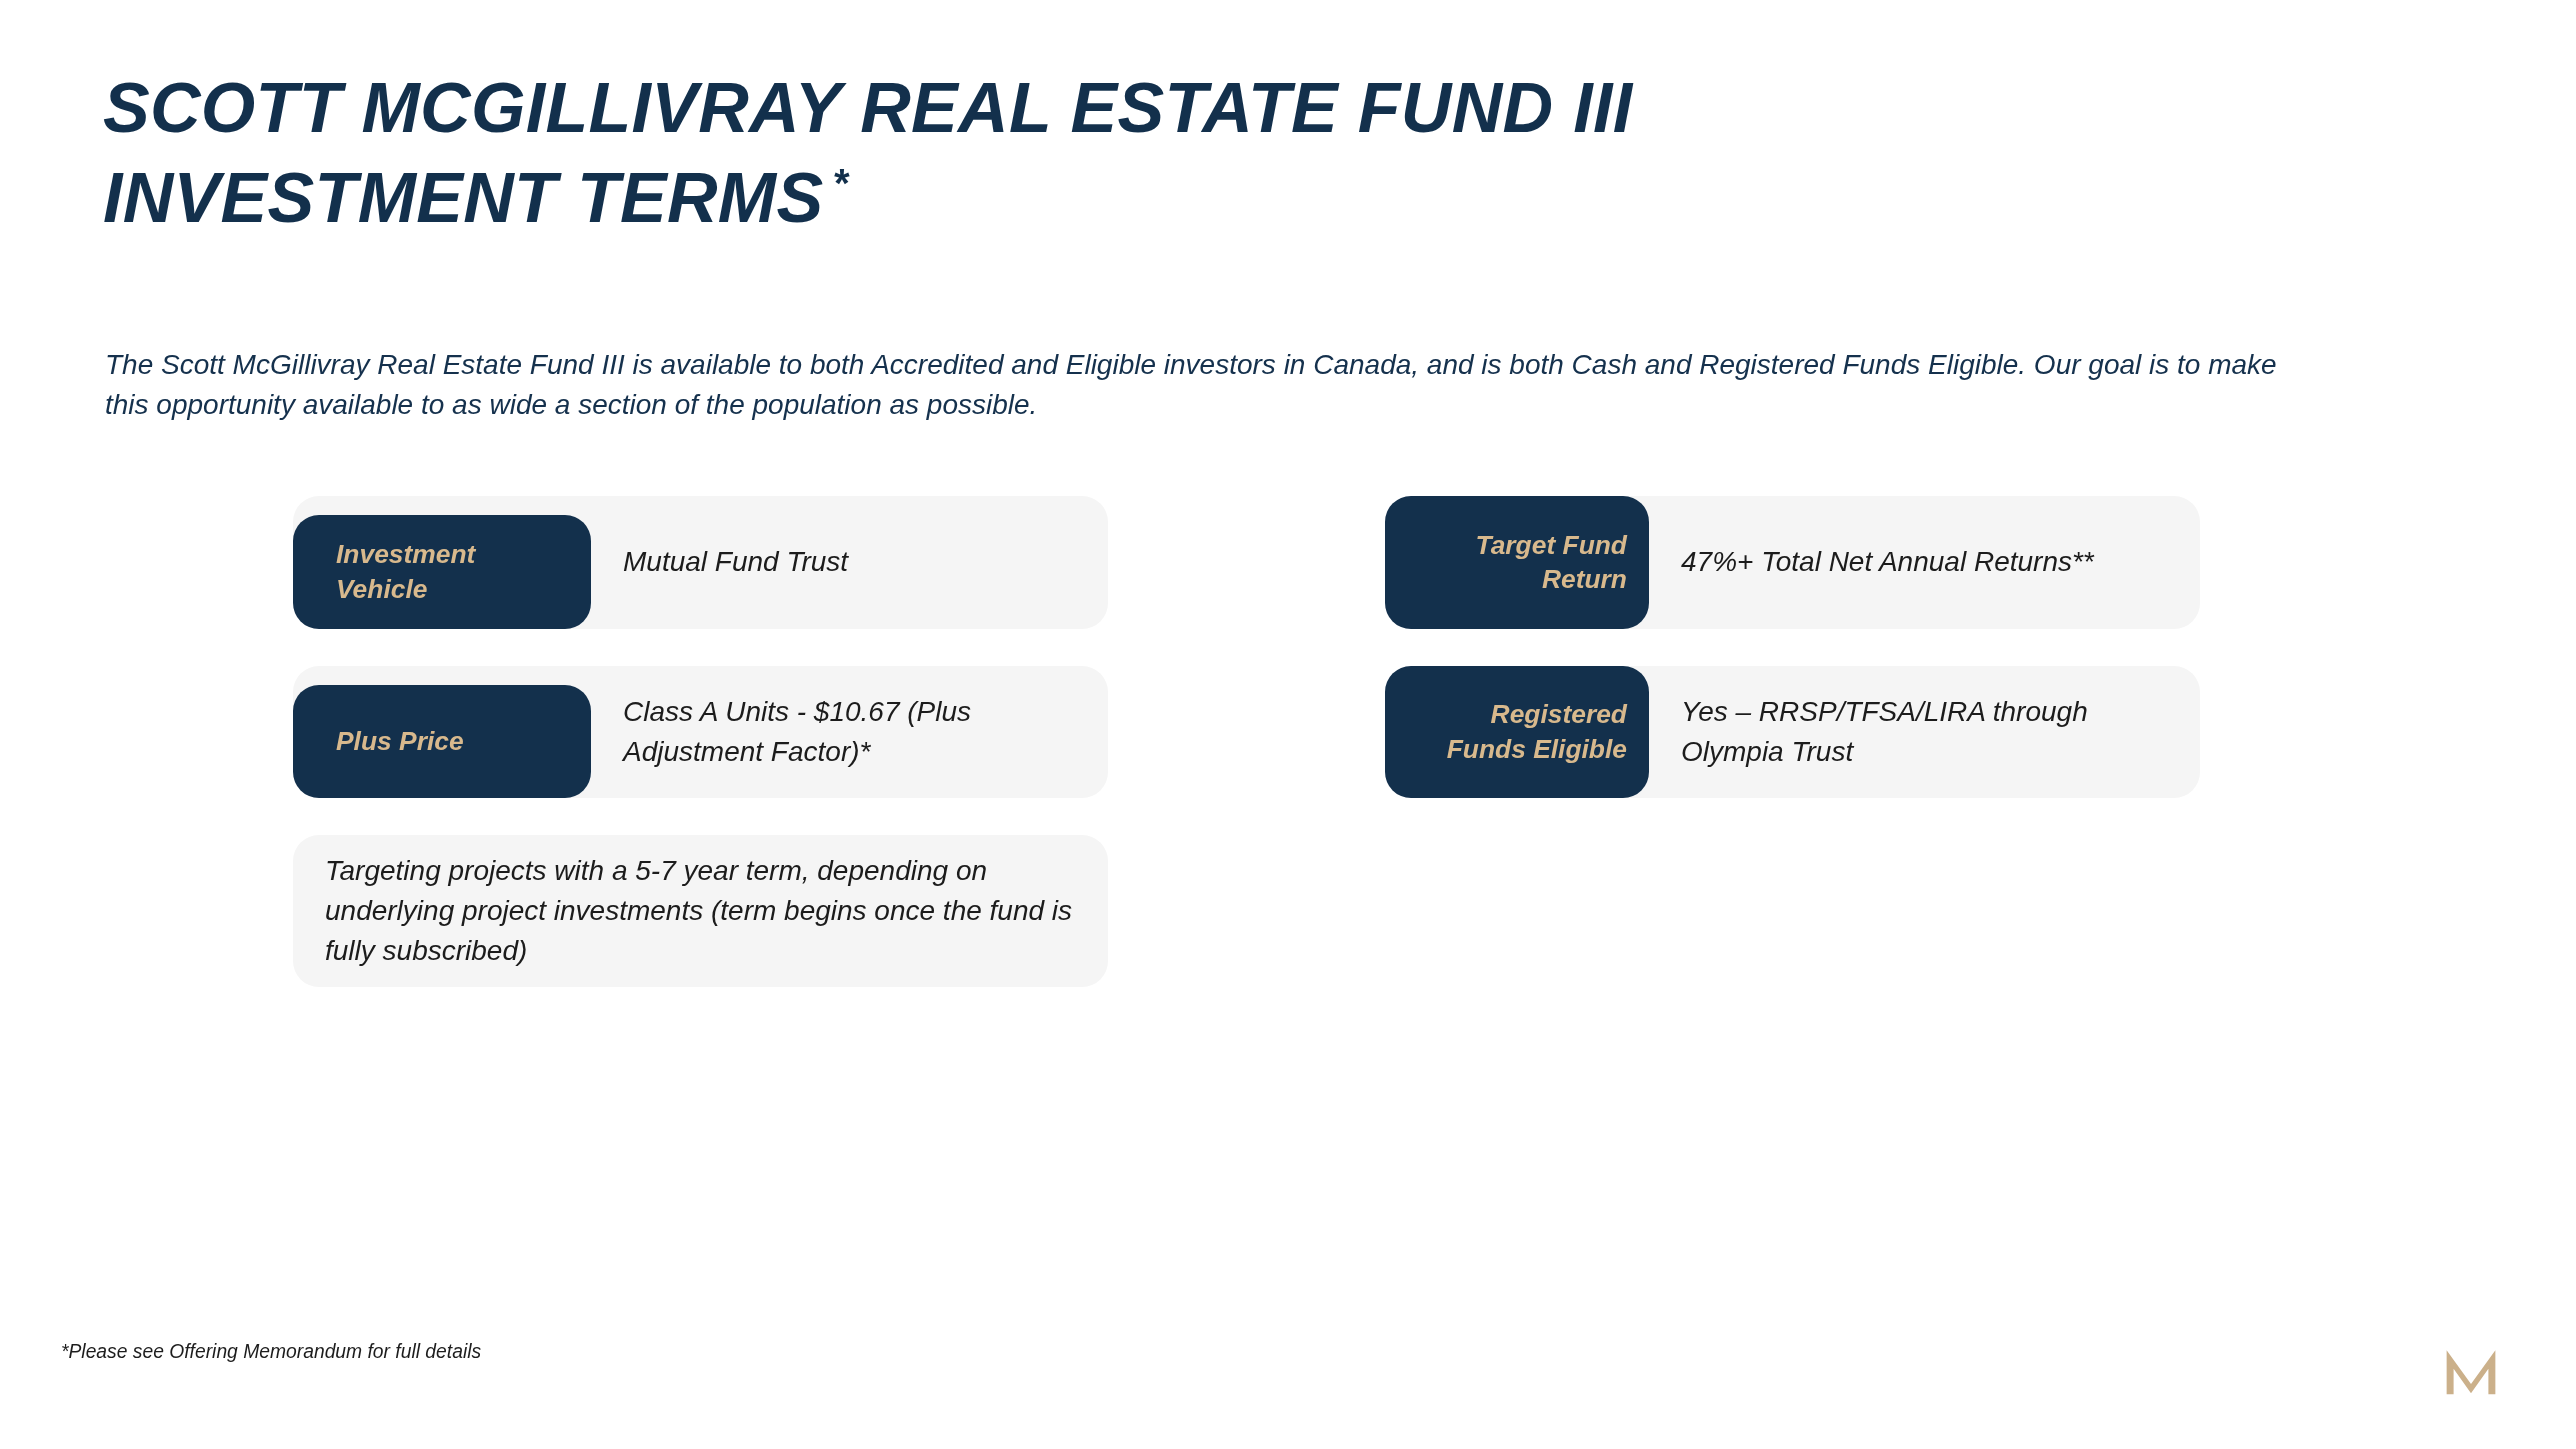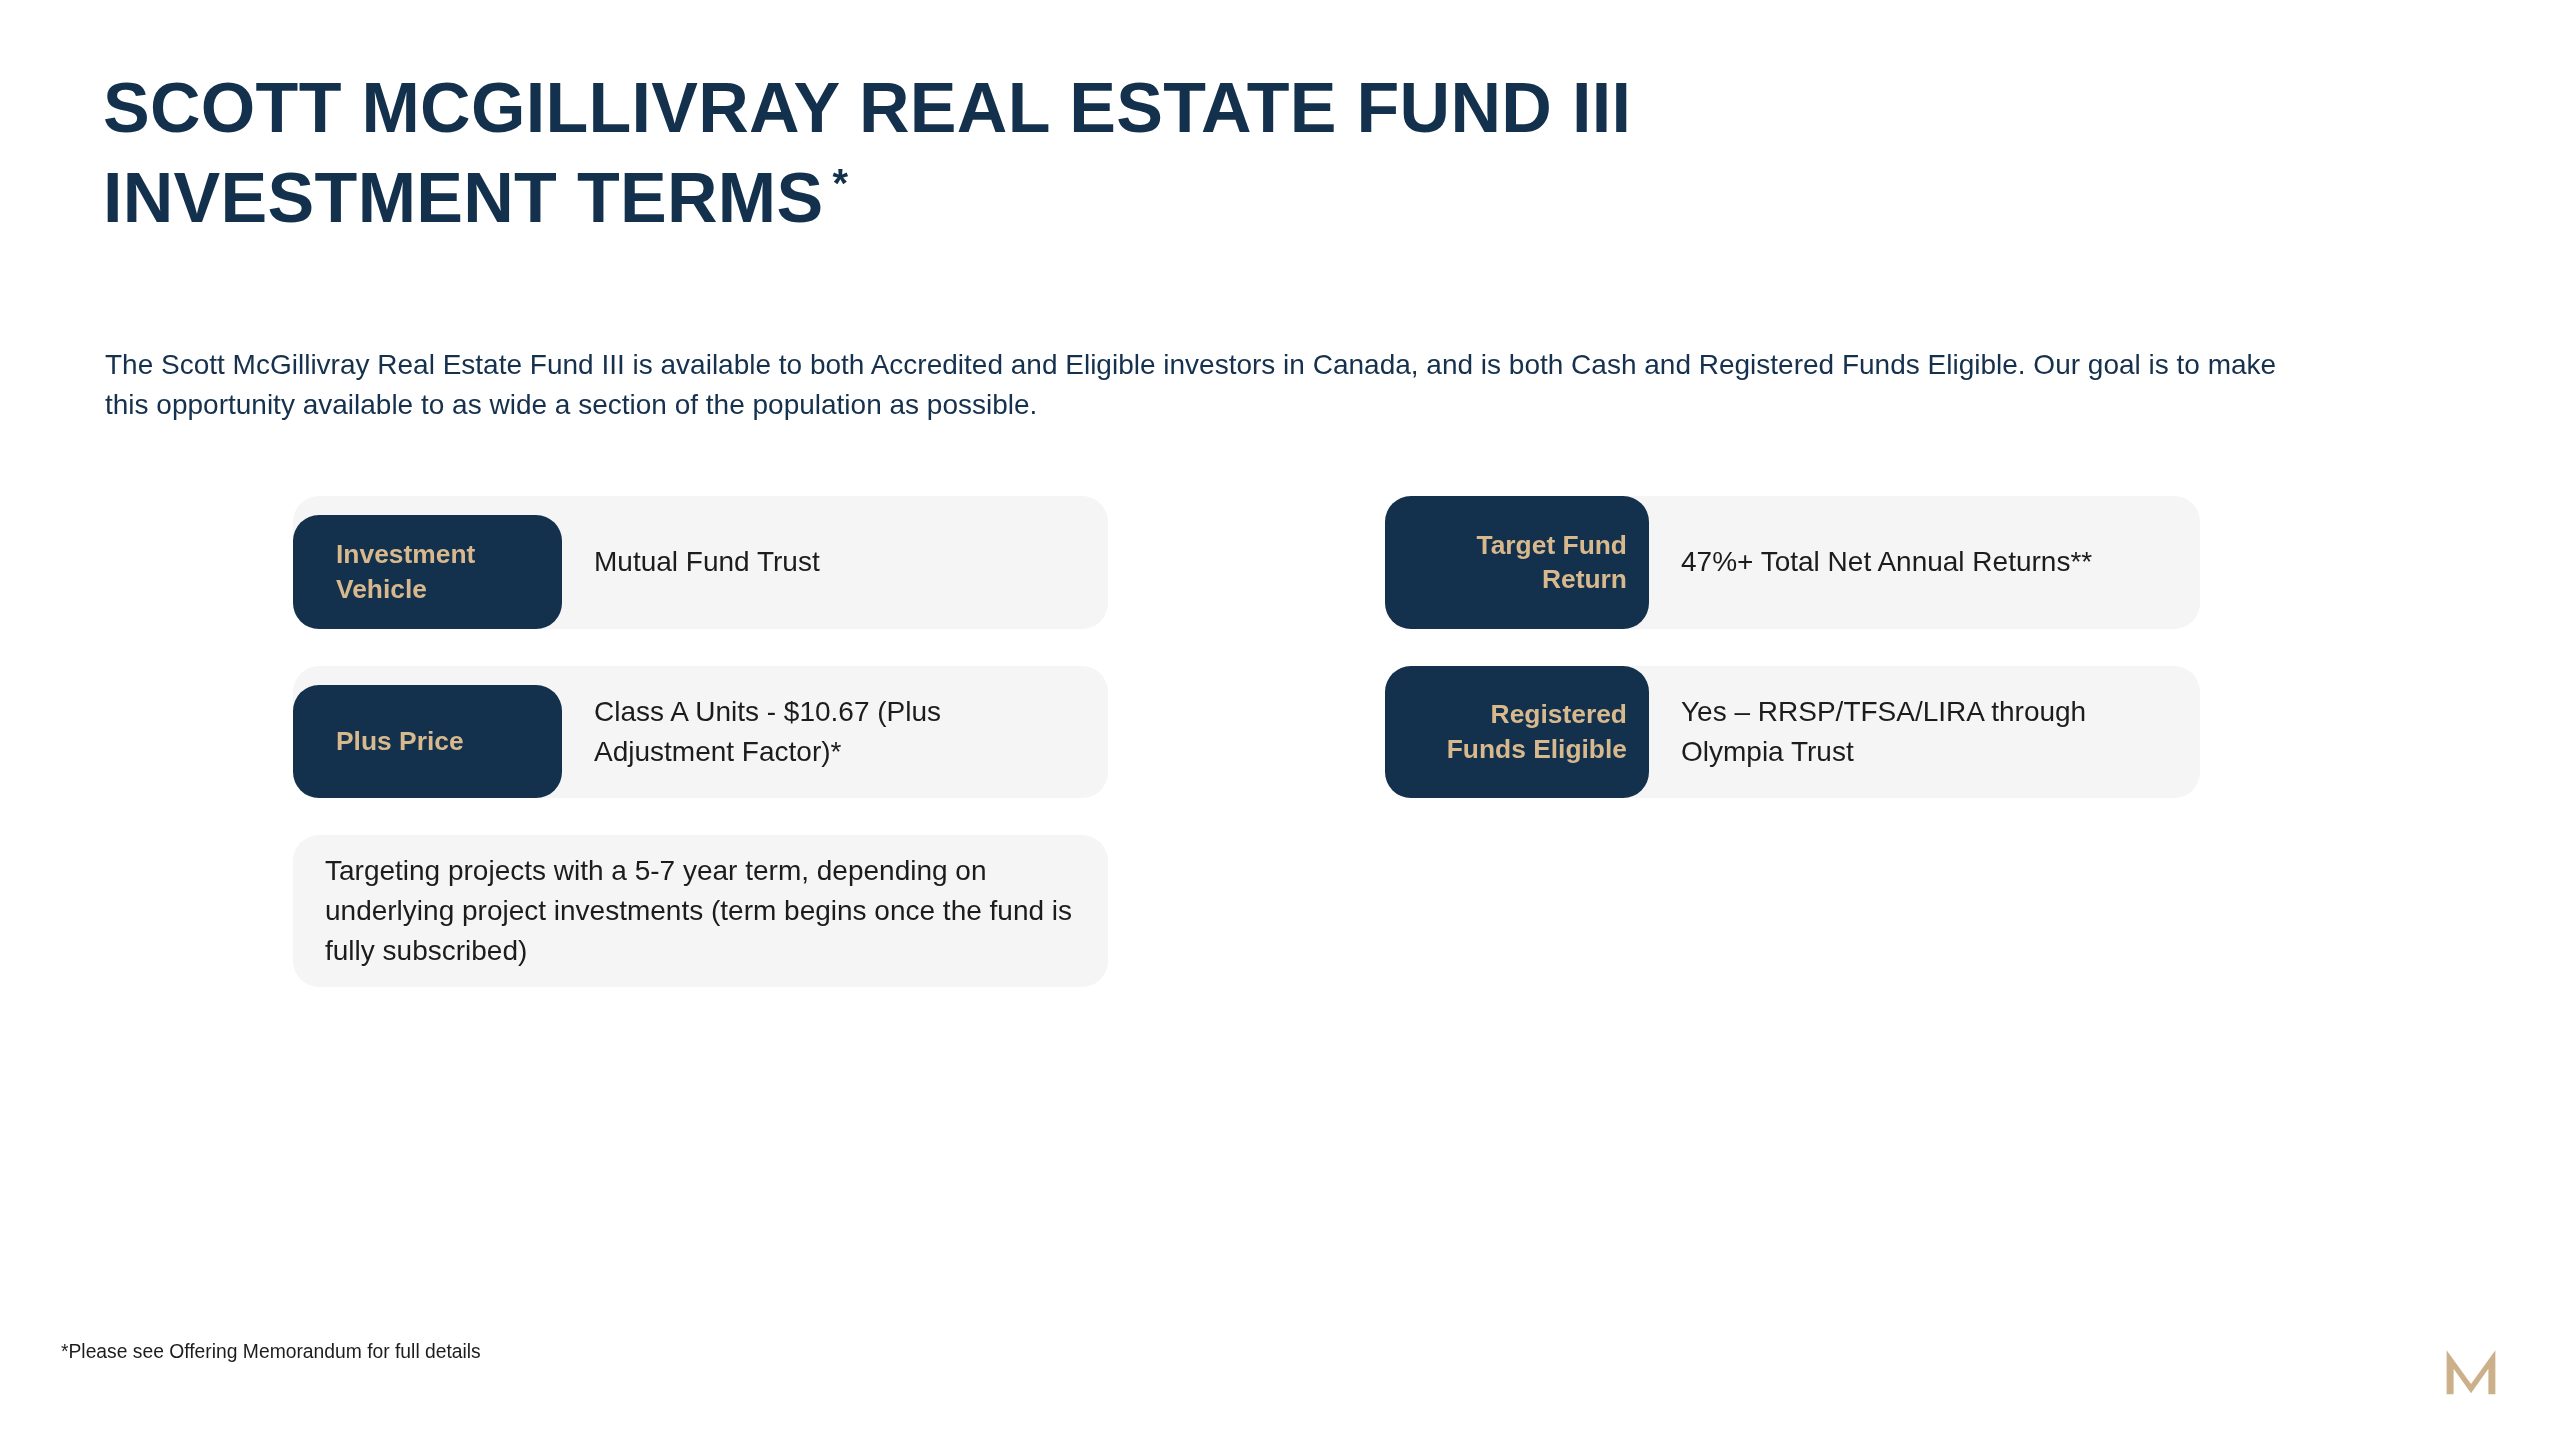"SCOTT MCGILLIVRAY REAL ESTATE FUND" .slide { font-style: none -> italic }
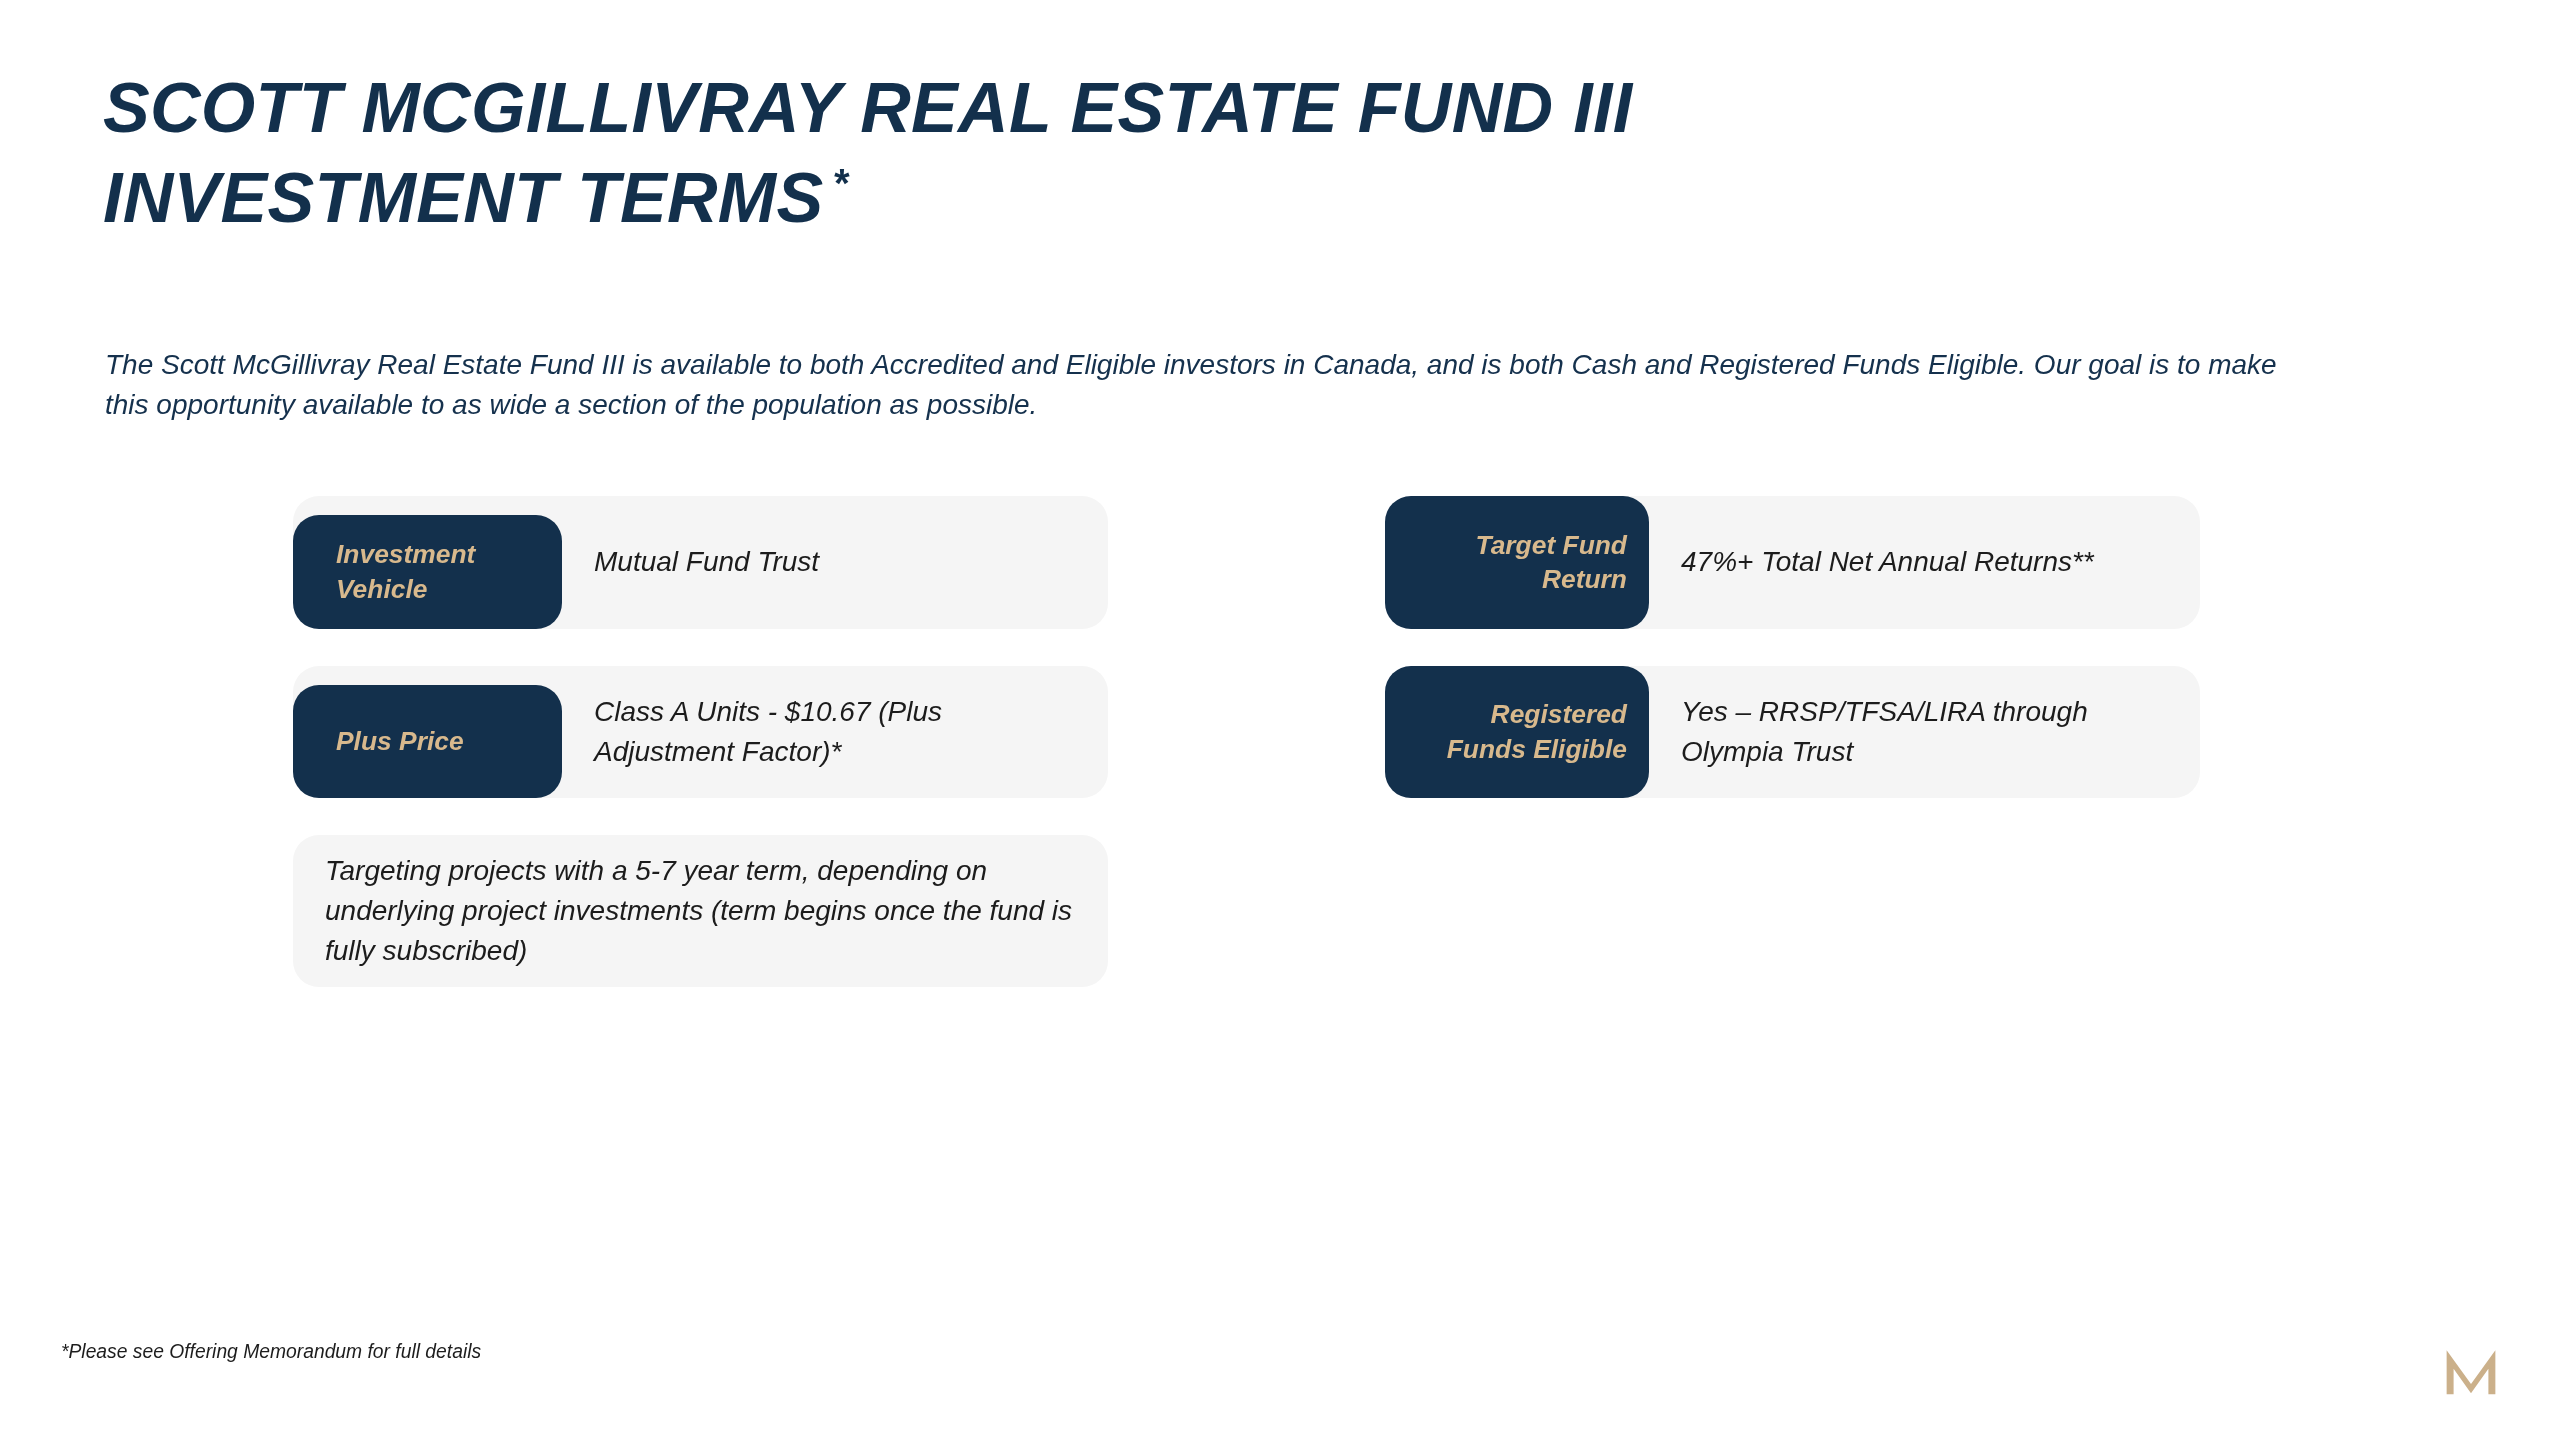"Investment Vehicle" .card-label.w-left { width: 269px -> 298px }
